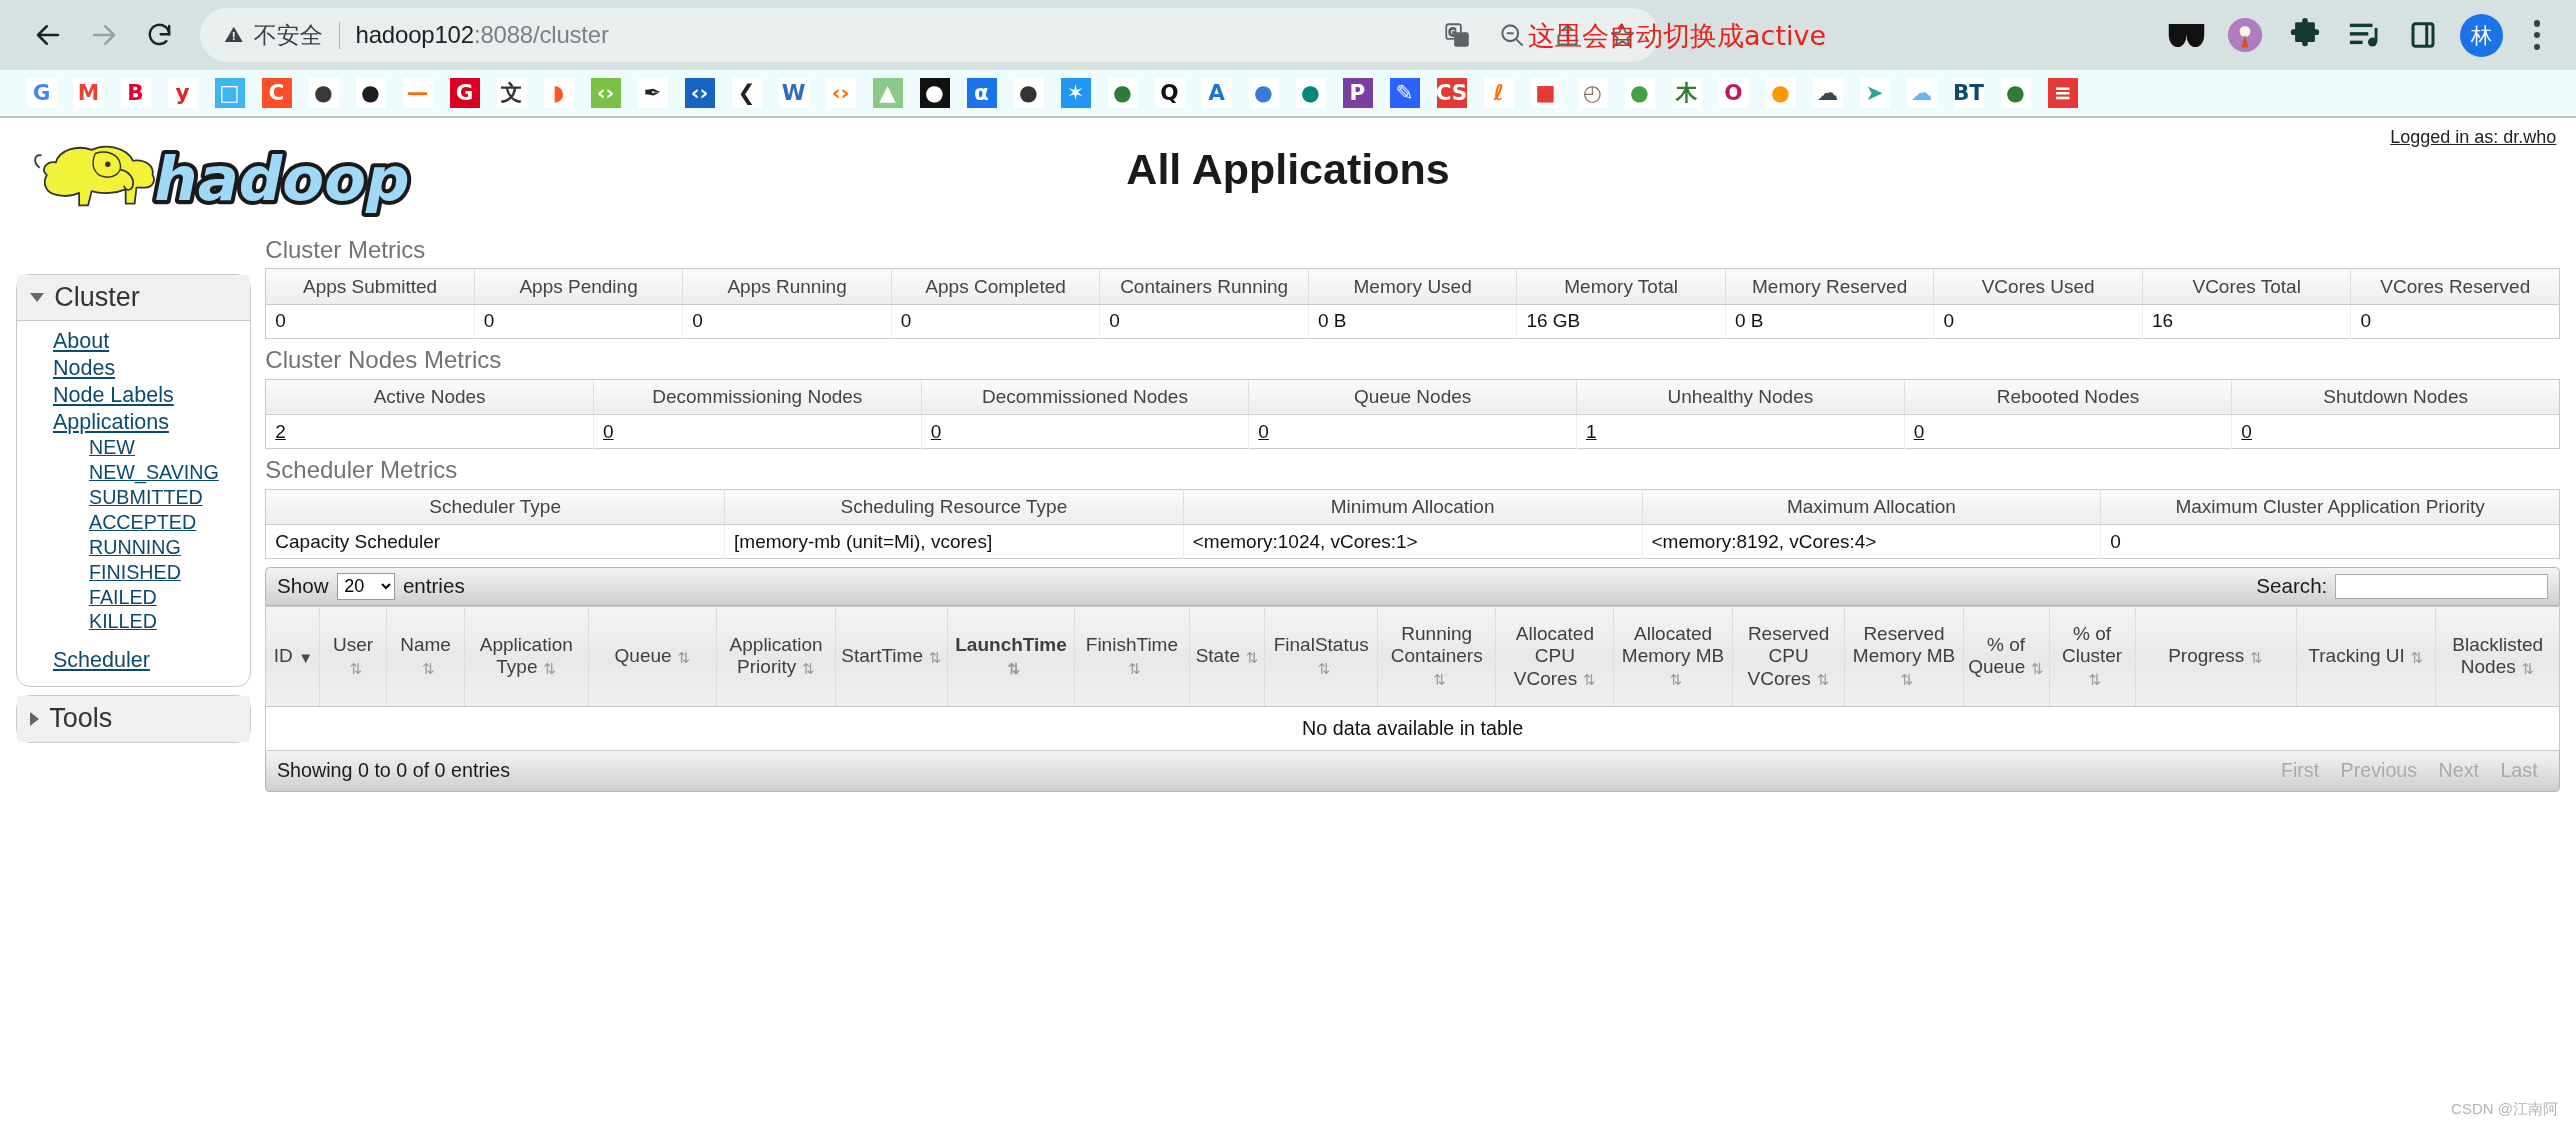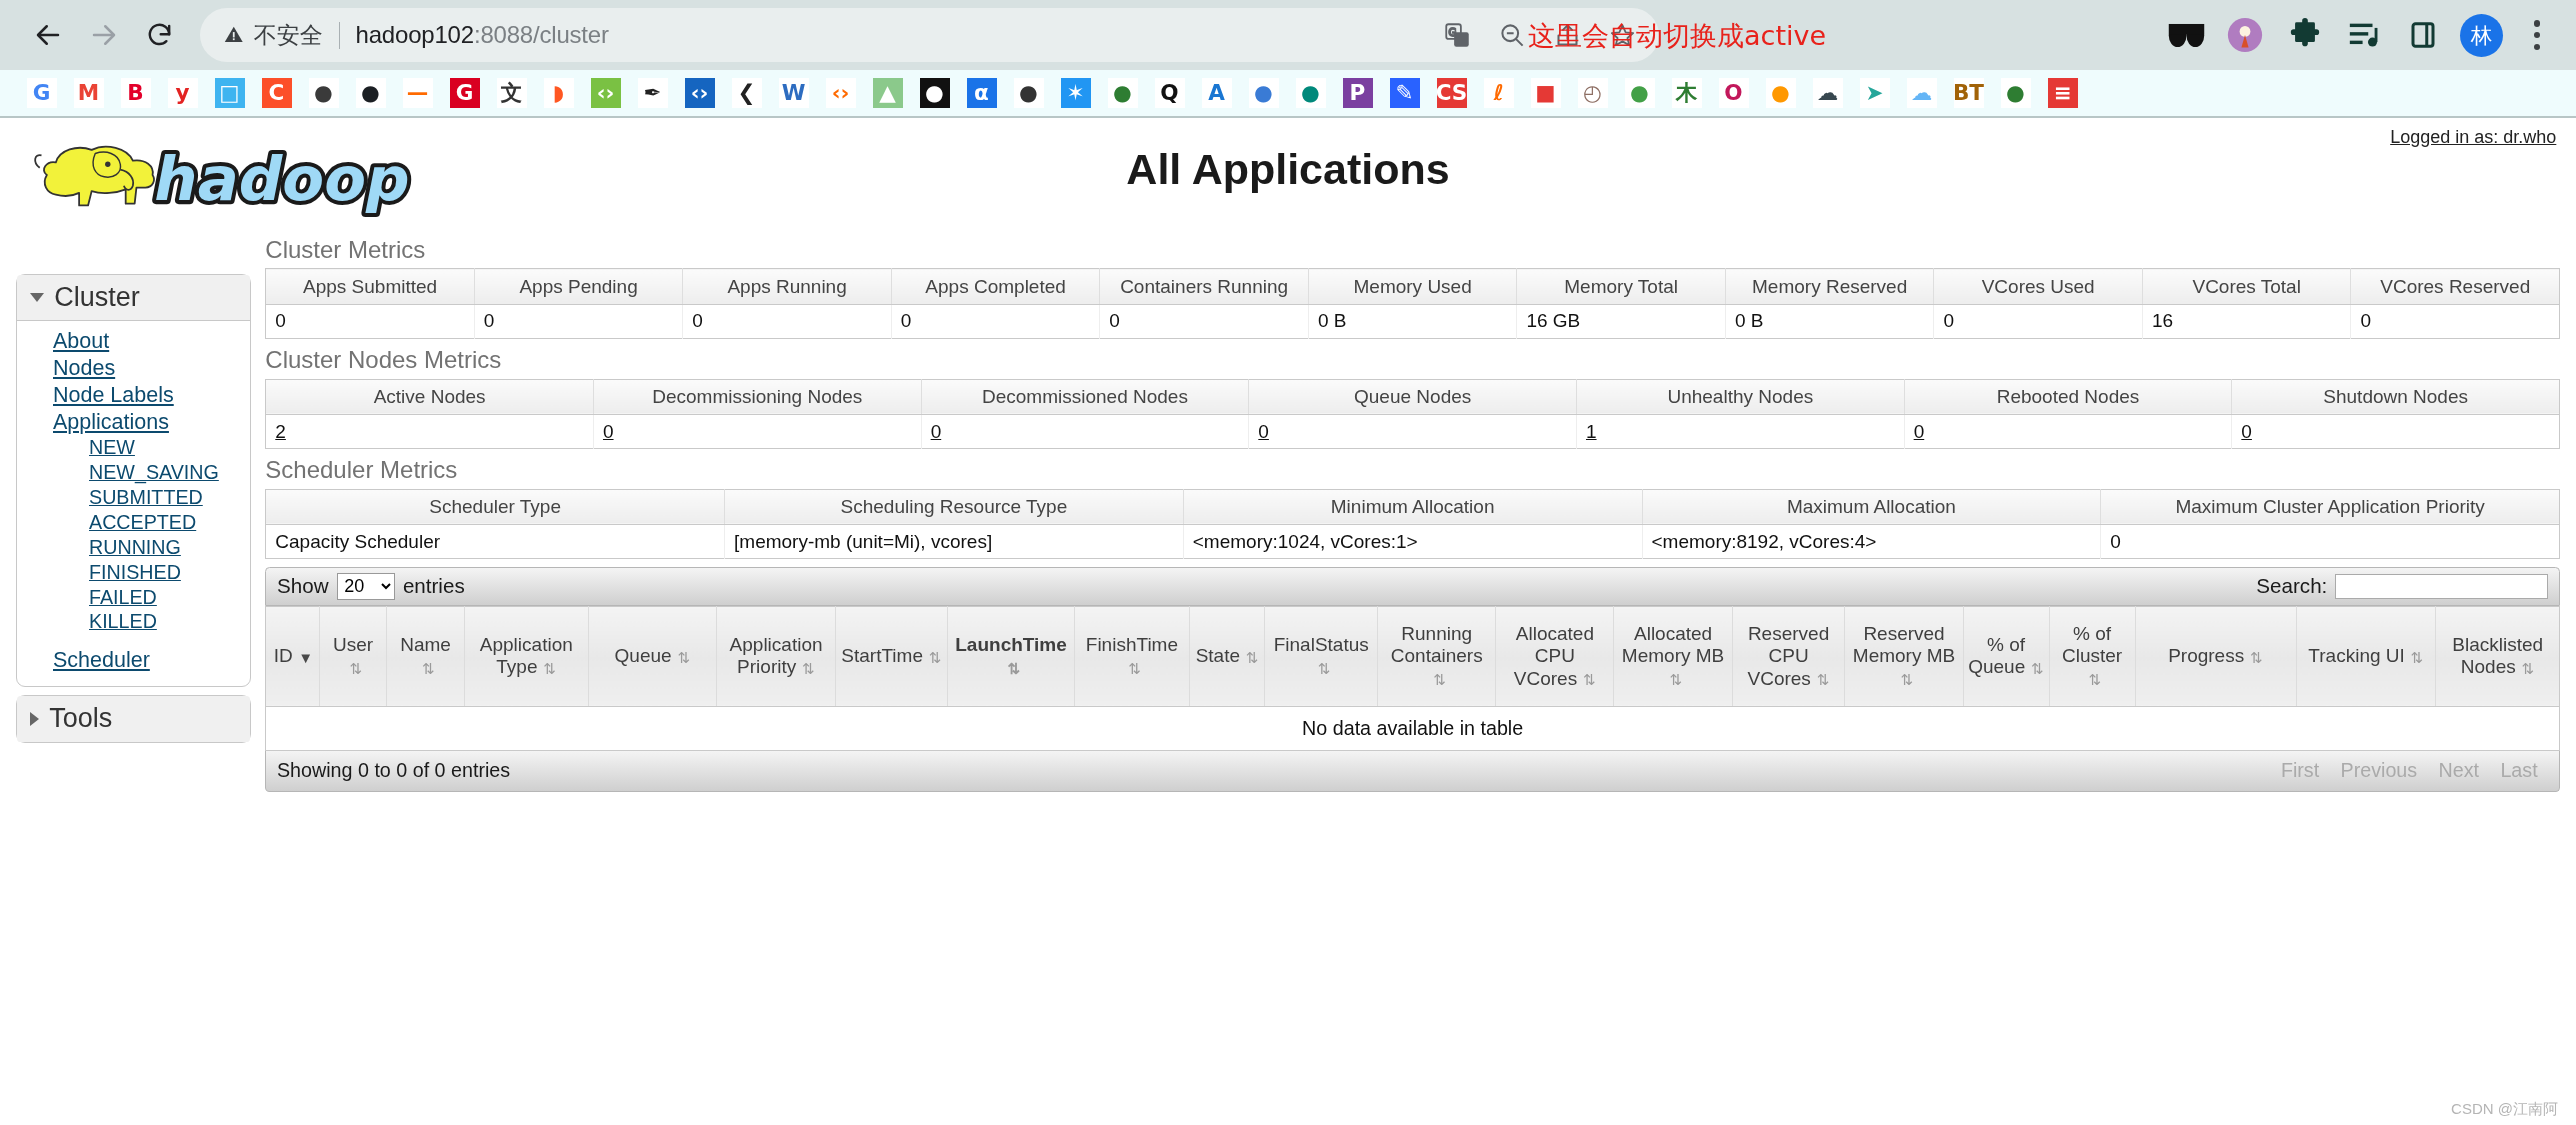"BT" div.bm-glyph { color: #a16207 -> #0c4a6e }
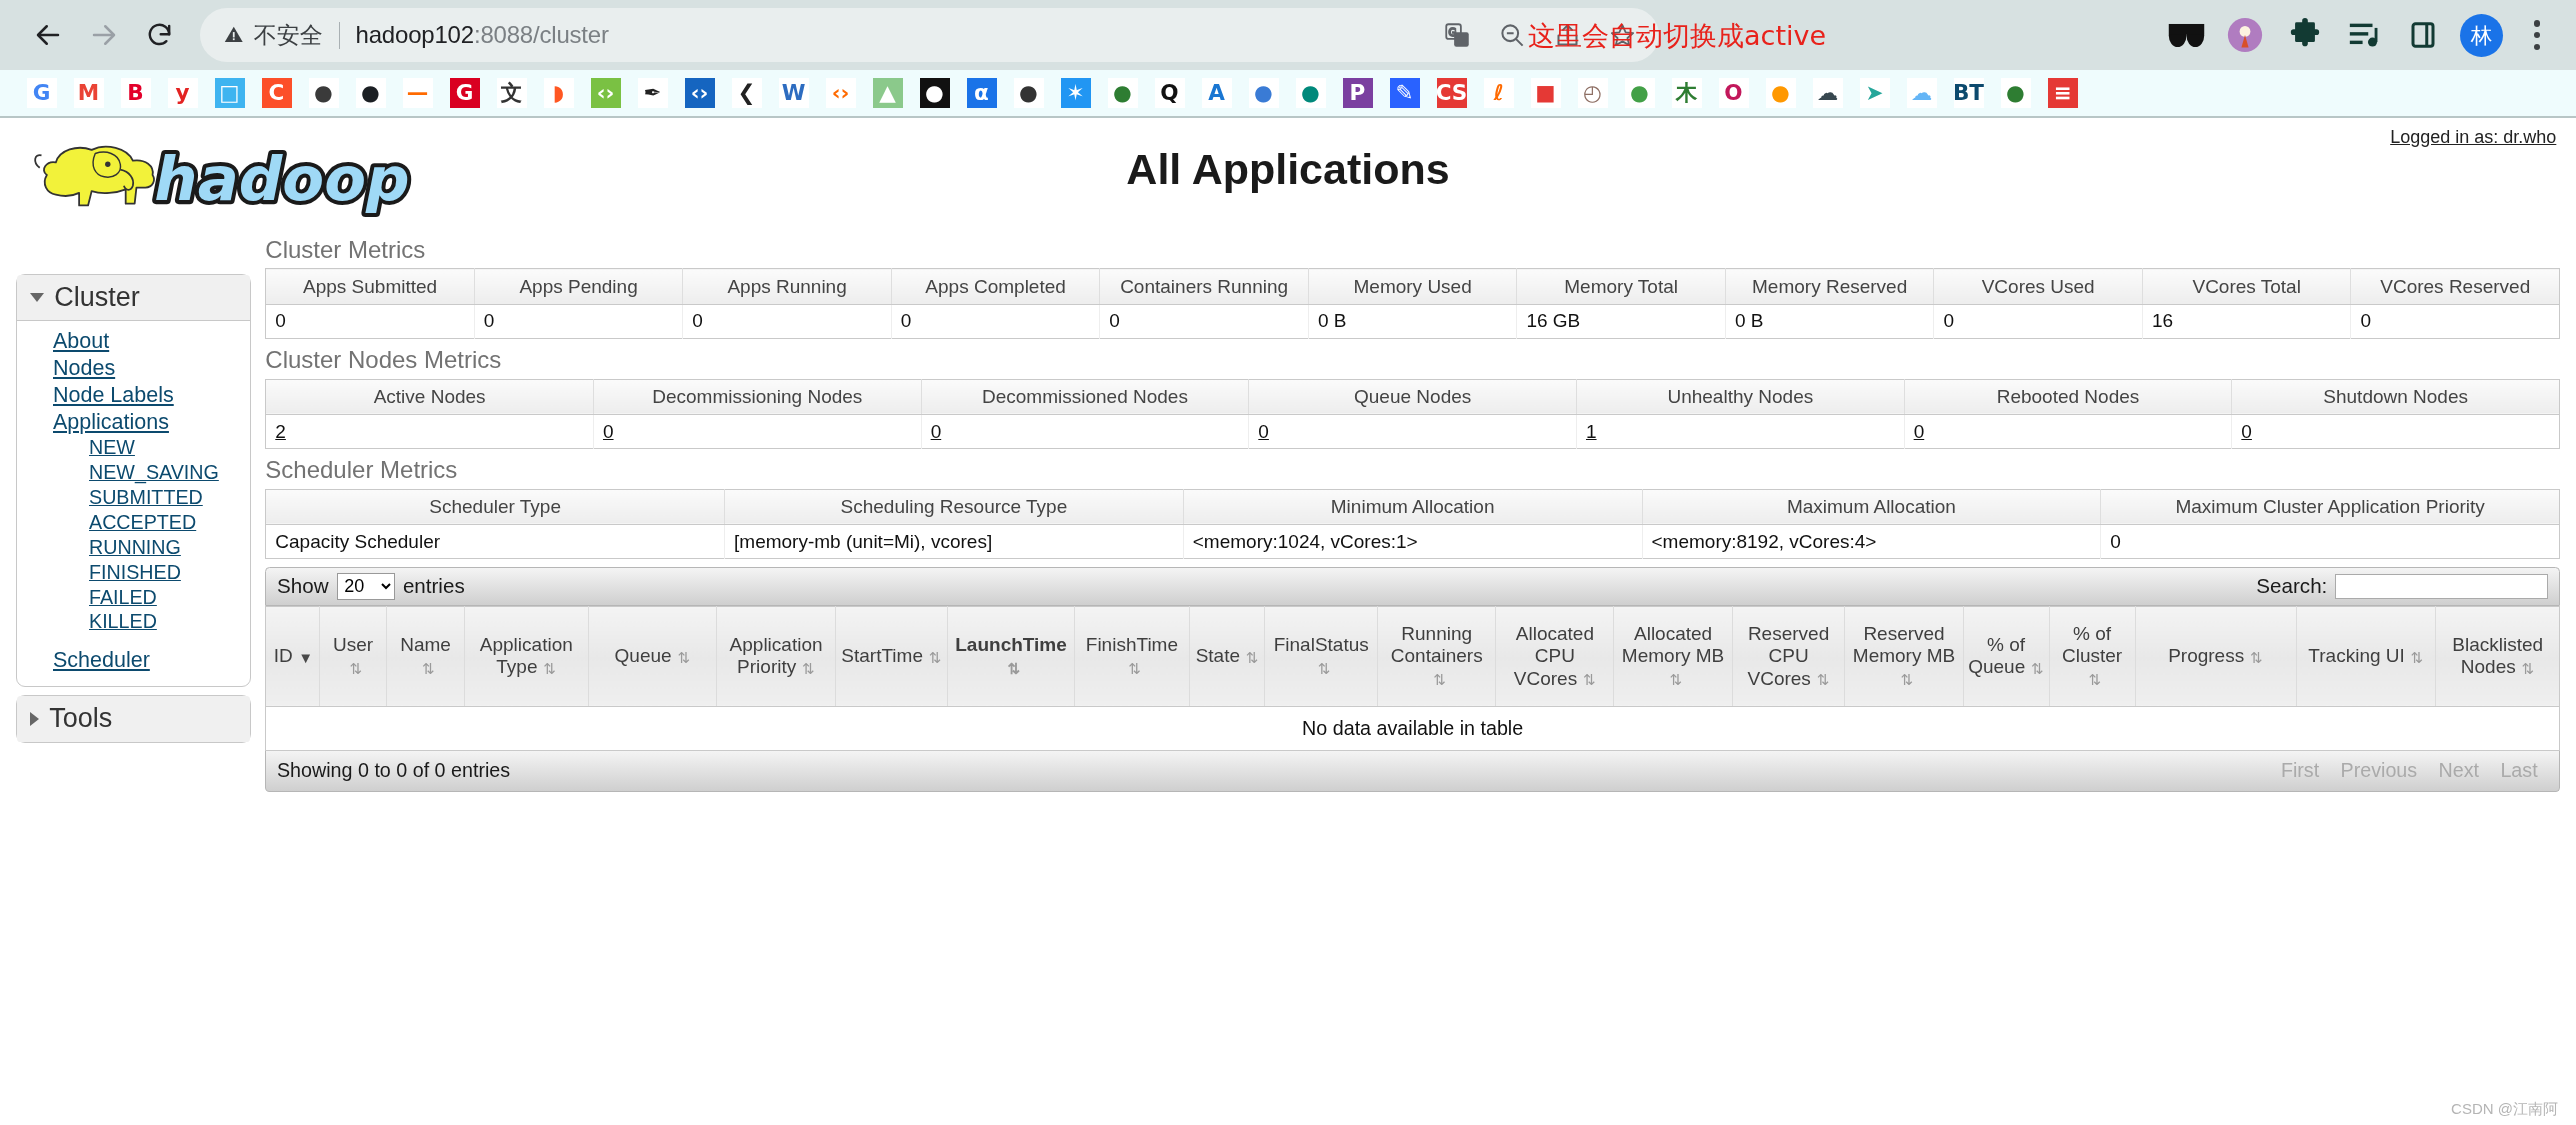"Cluster" .panel { border-radius: 9px -> 14px }
